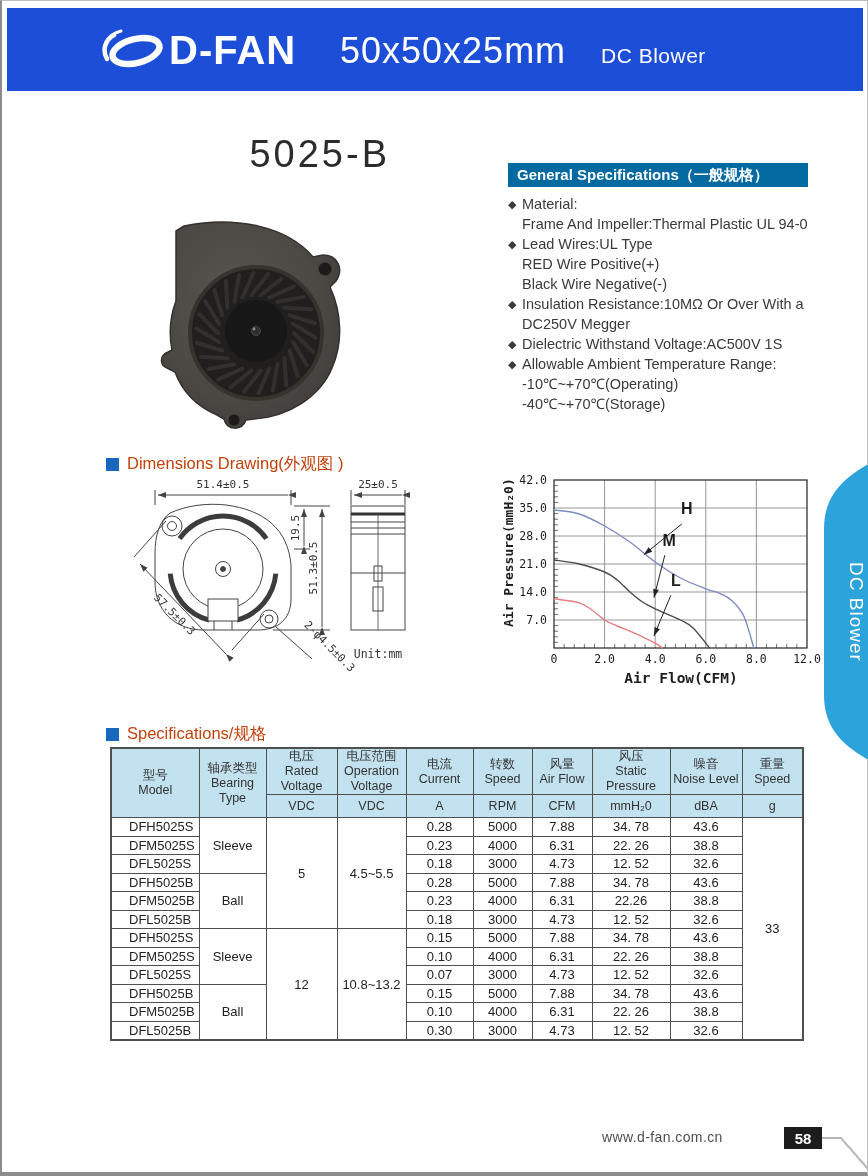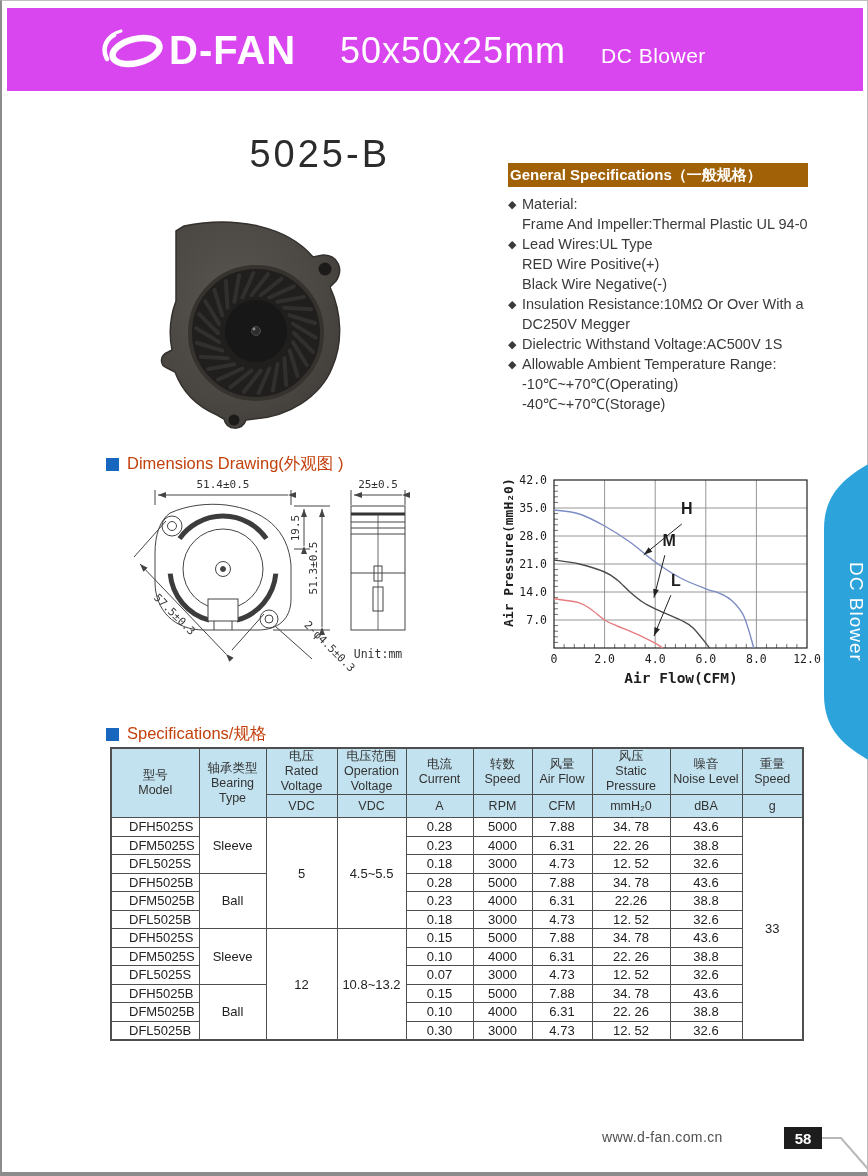"D-FAN" .header-bar { background: #d946ef -> #1d4ed8 }
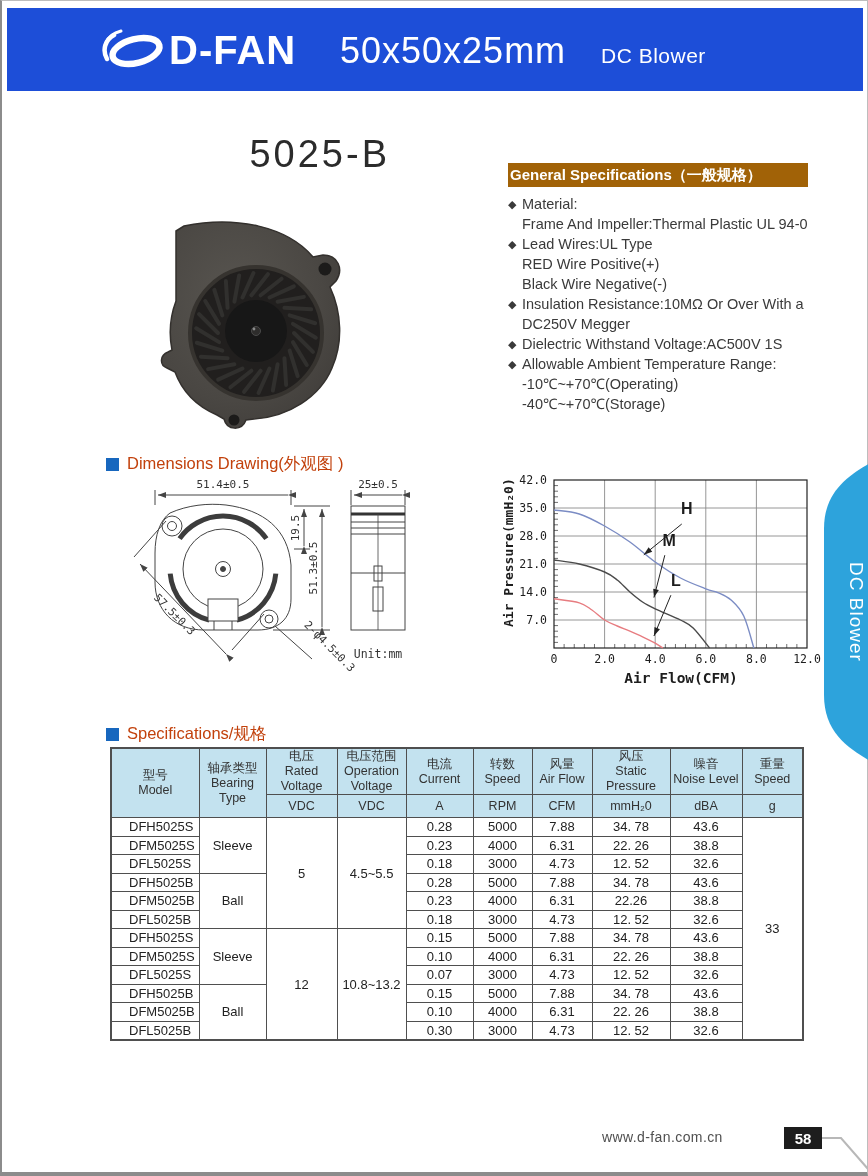"General Specifications（一般规格）" .gs-bar { background: #a16207 -> #0369a1; padding-left: 2px -> 9px }
